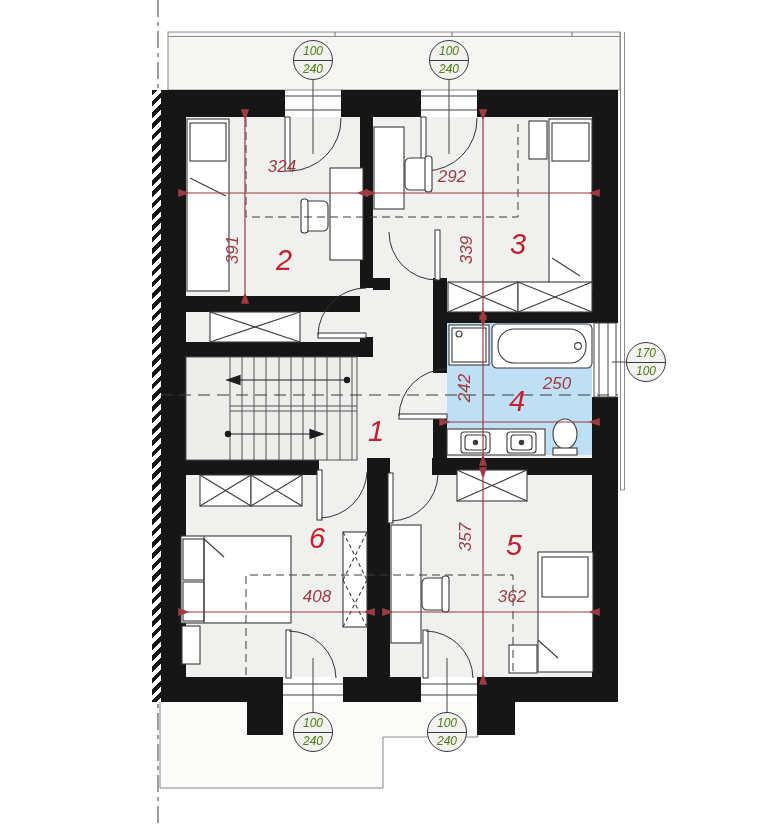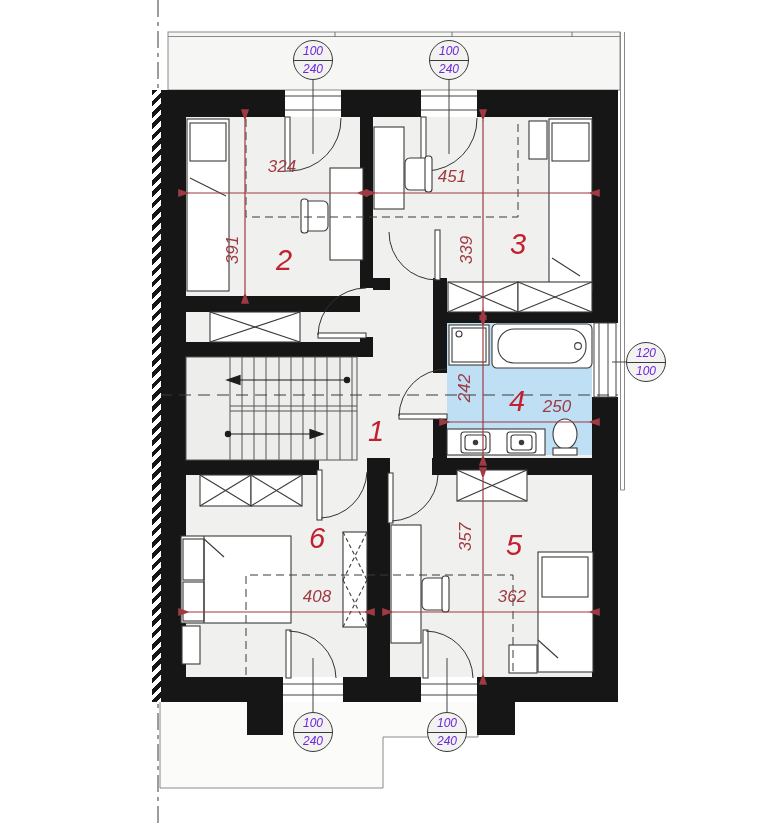"100" .co-top,.co-bot { color: #6d28d9 -> #4d7c0f }
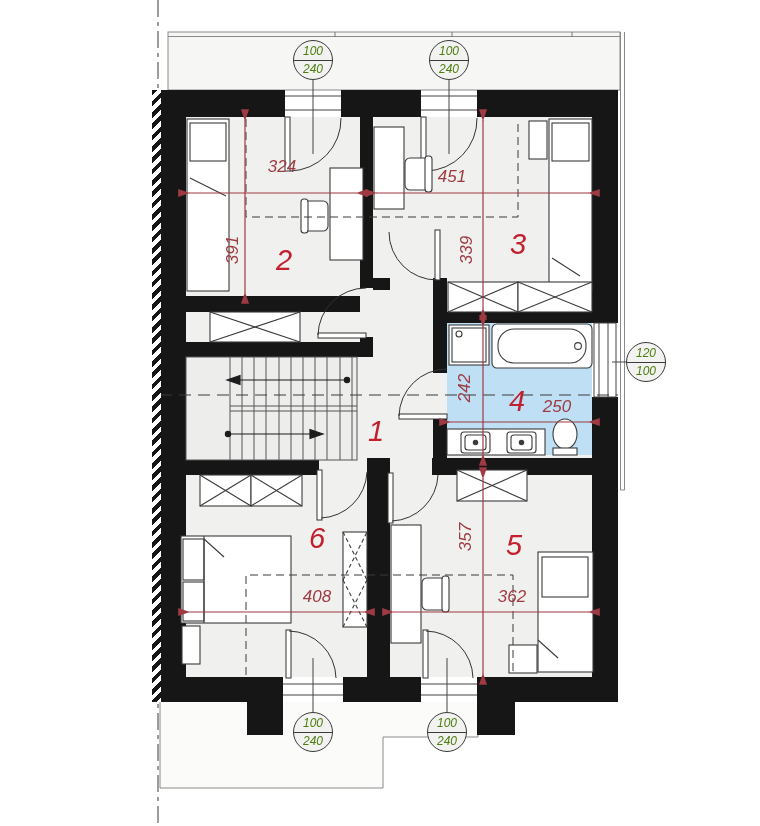"451" div.txt { text: 451 -> 292 }
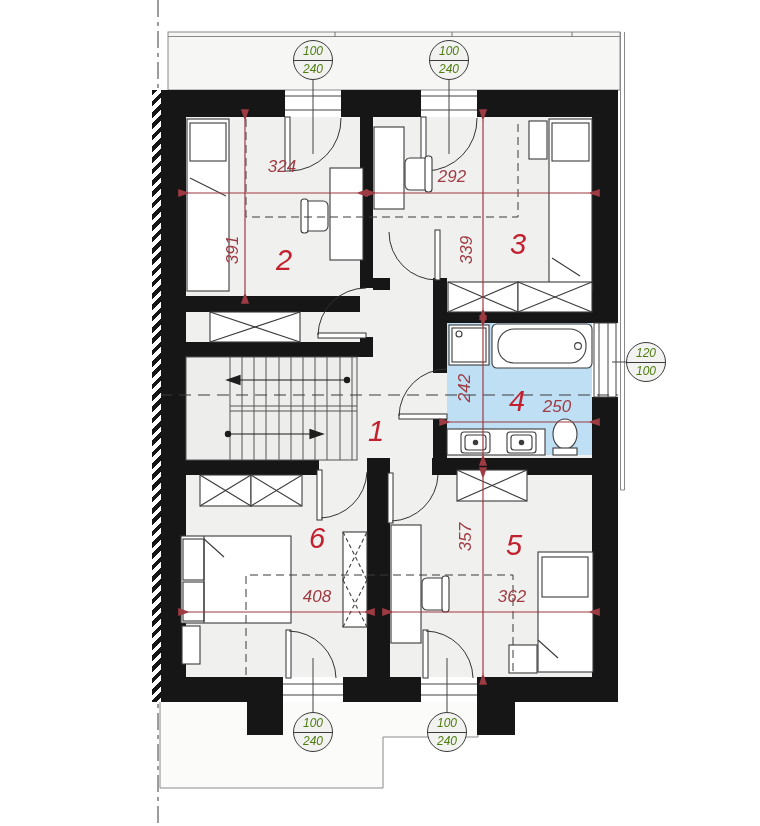"120" span.co-top { text: 120 -> 170 }
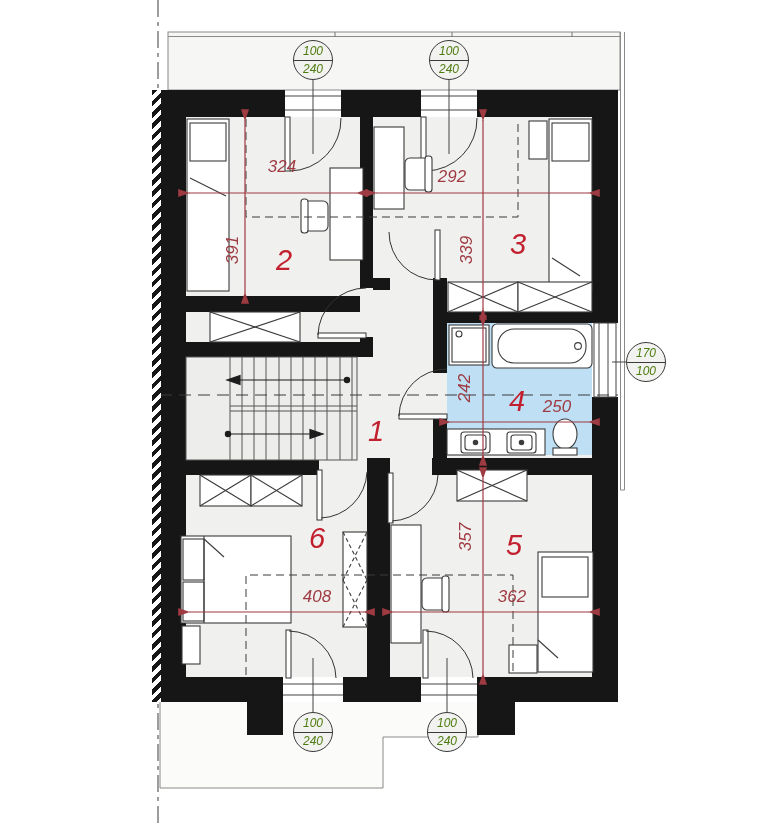"250" div.txt { top: 397px -> 374px }
